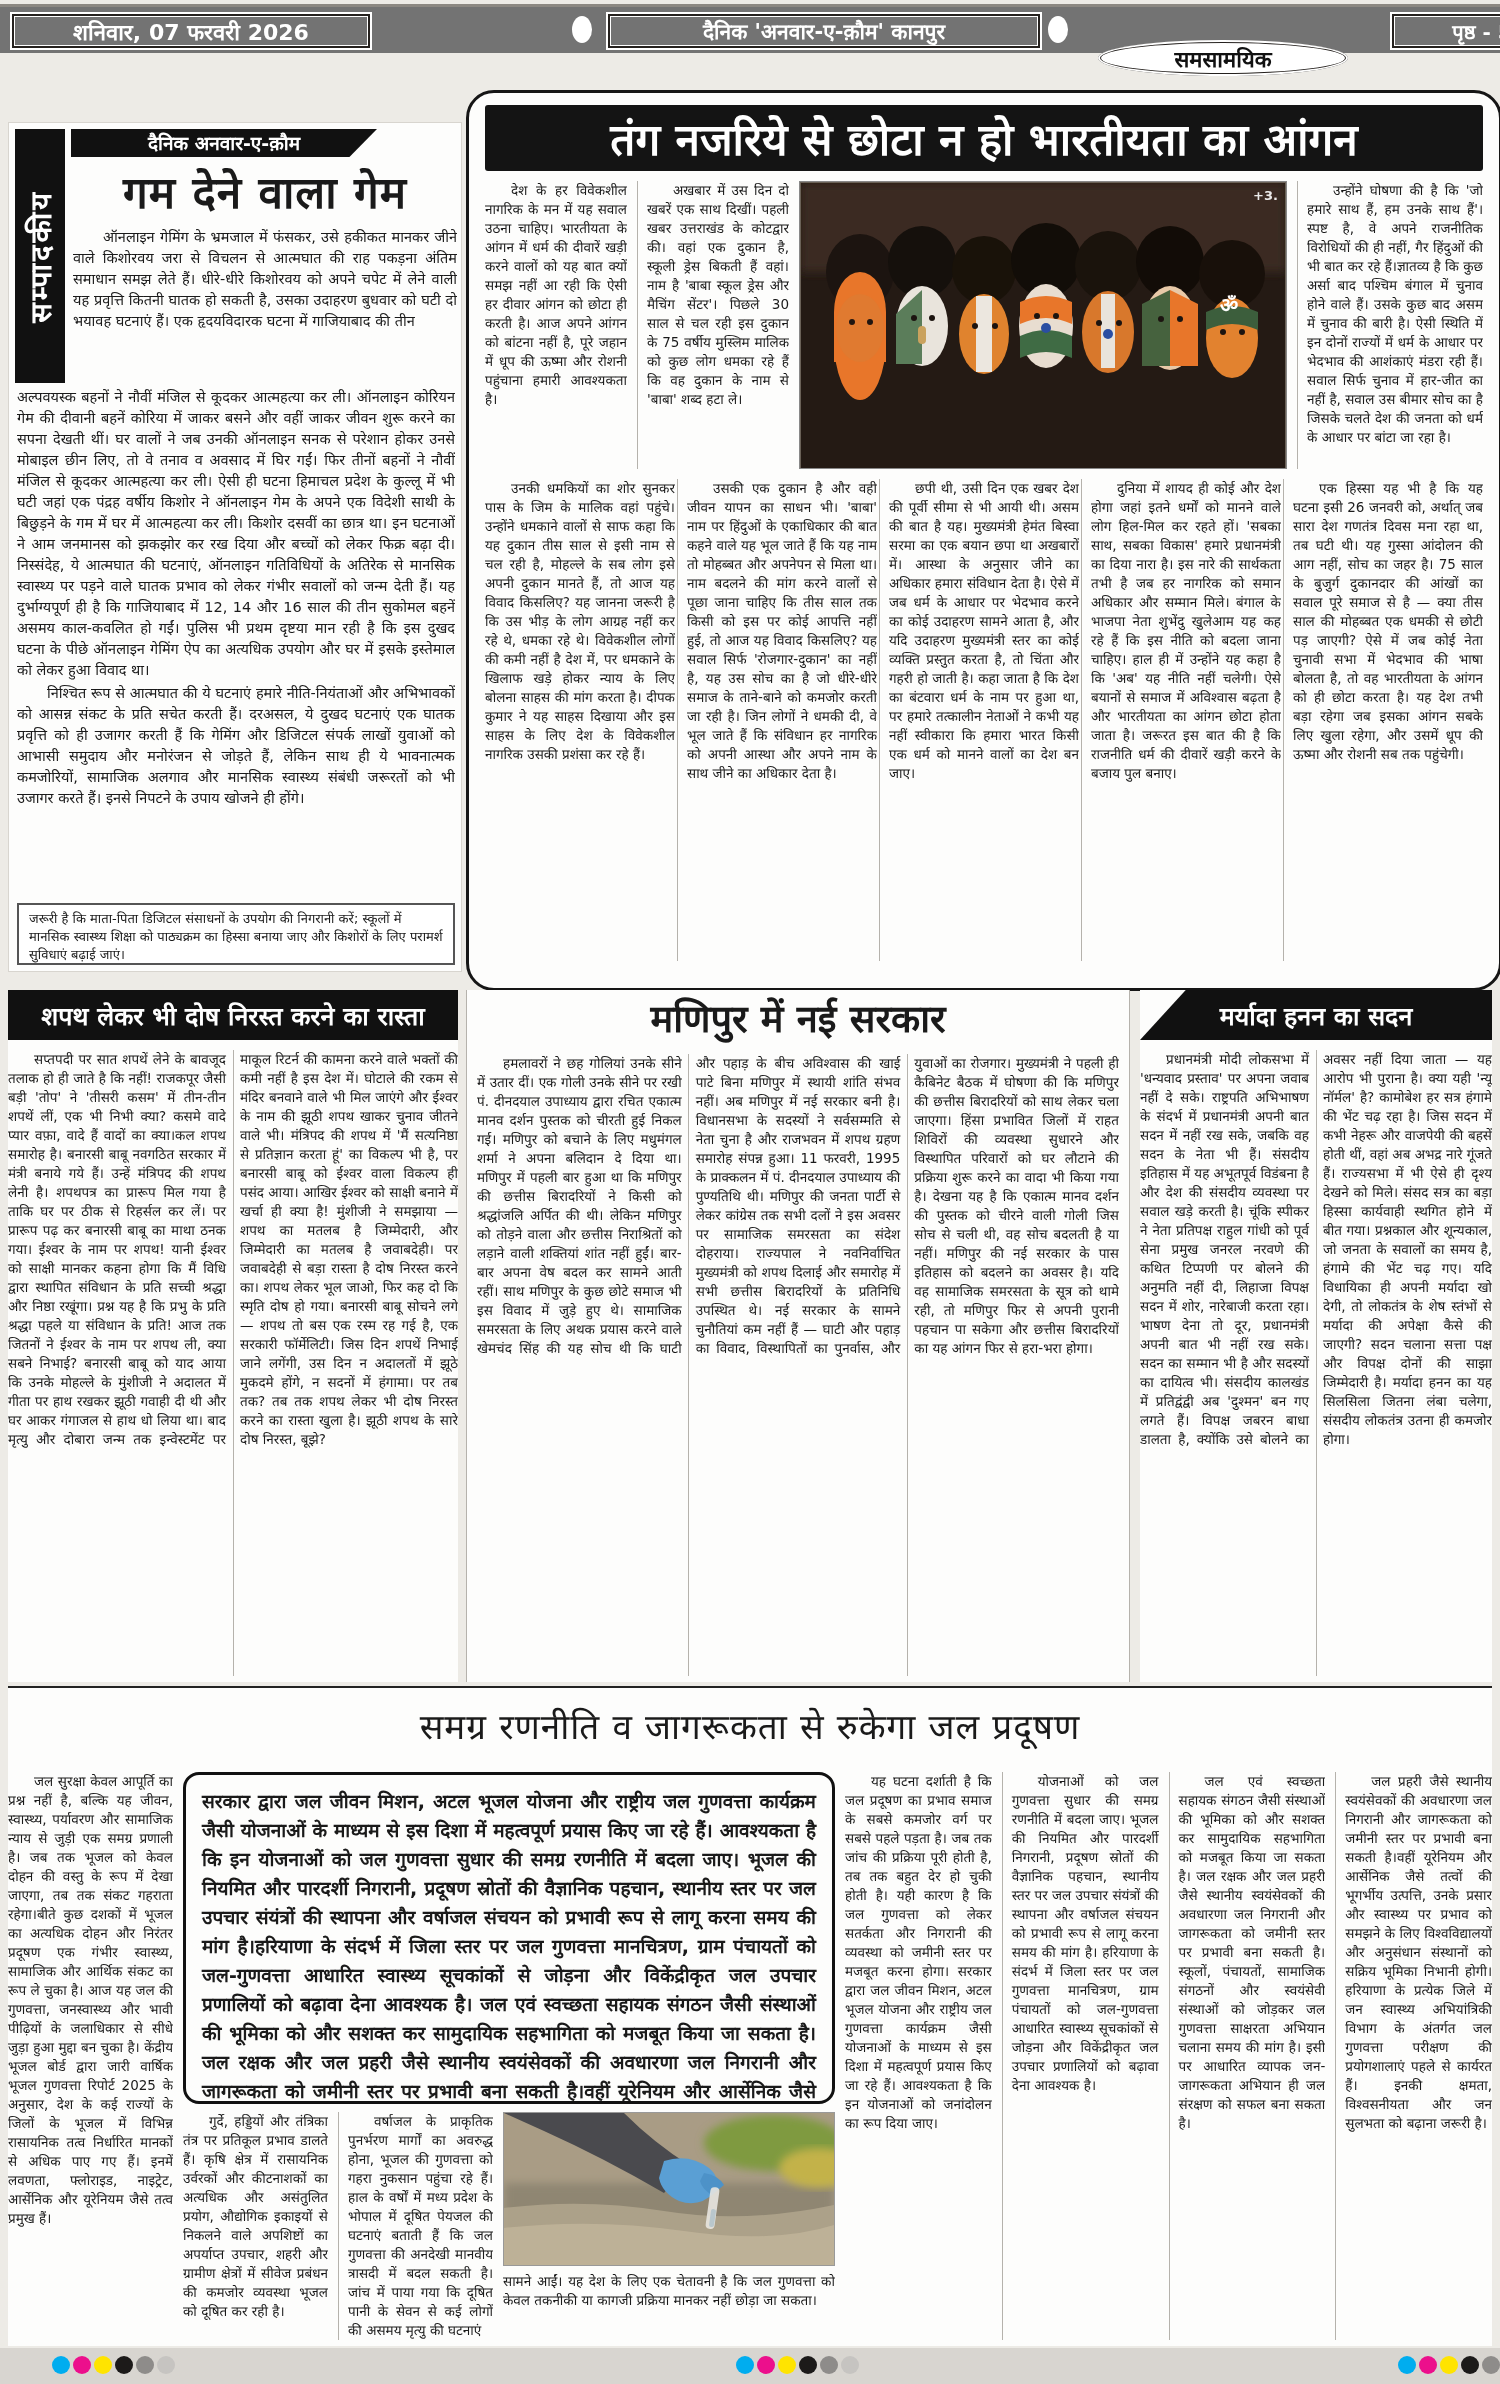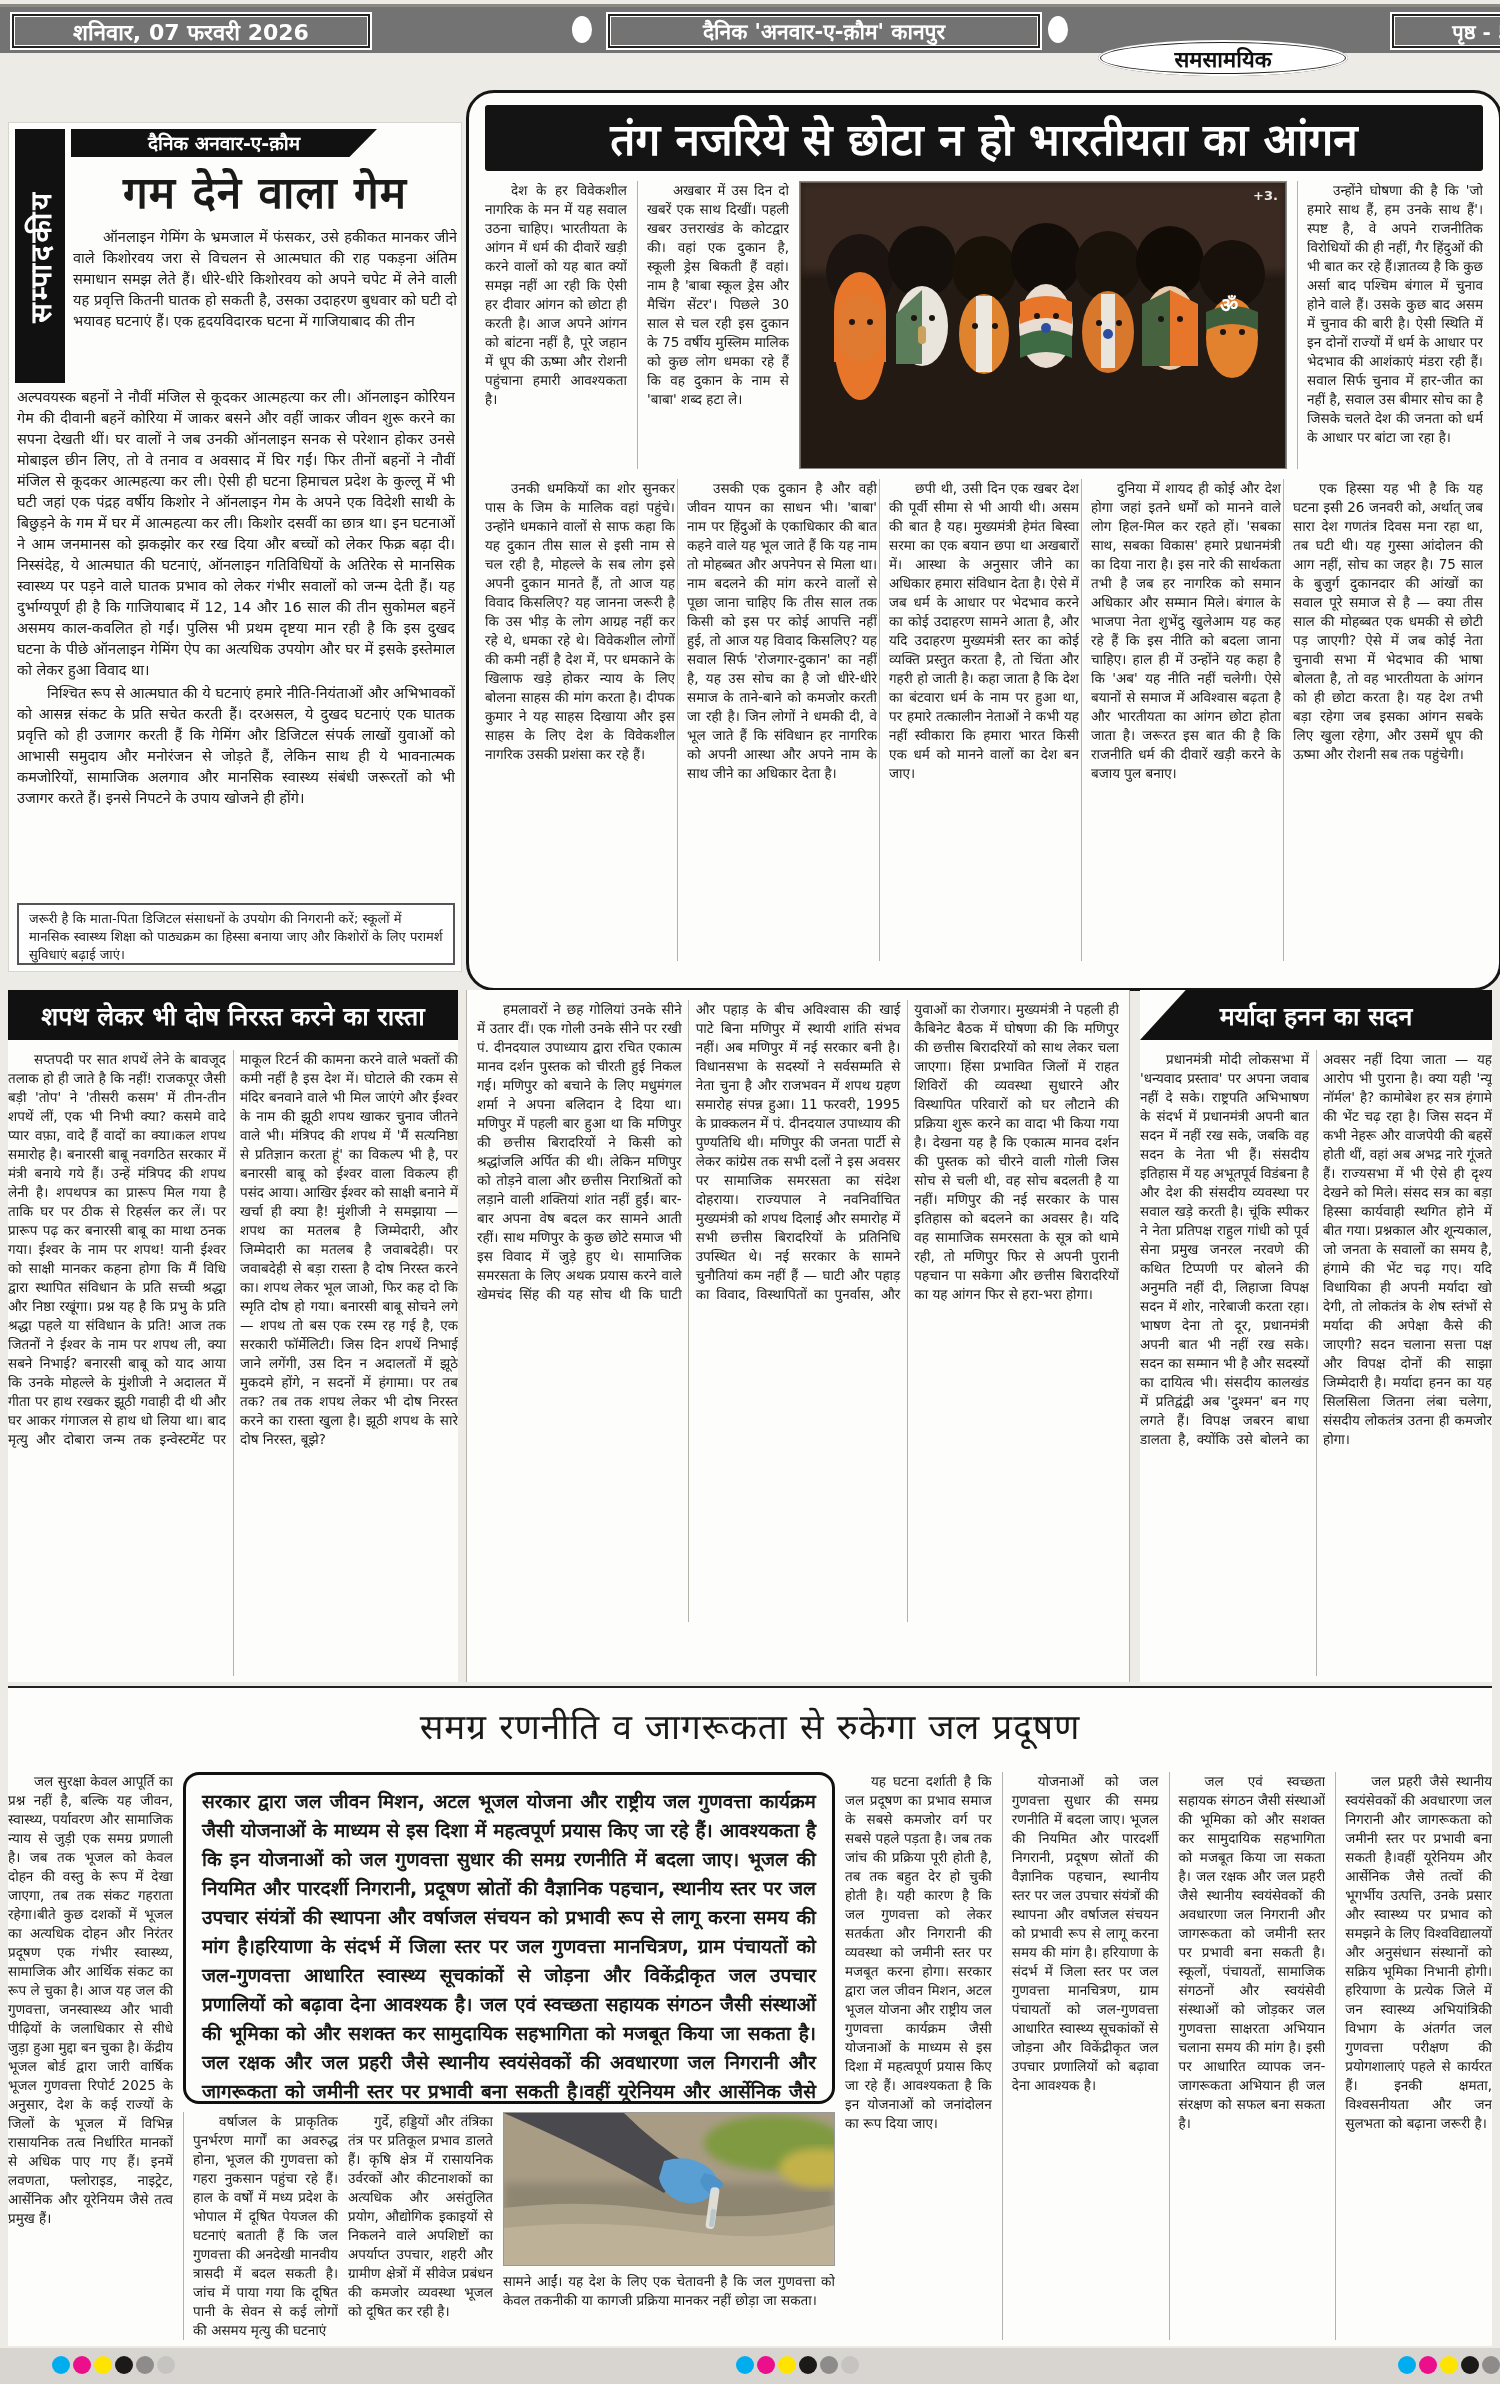"मणिपुर में नई सरकार" div.manipur-title { html: none -> <div>मणिपुर में नई सरकार</div> }
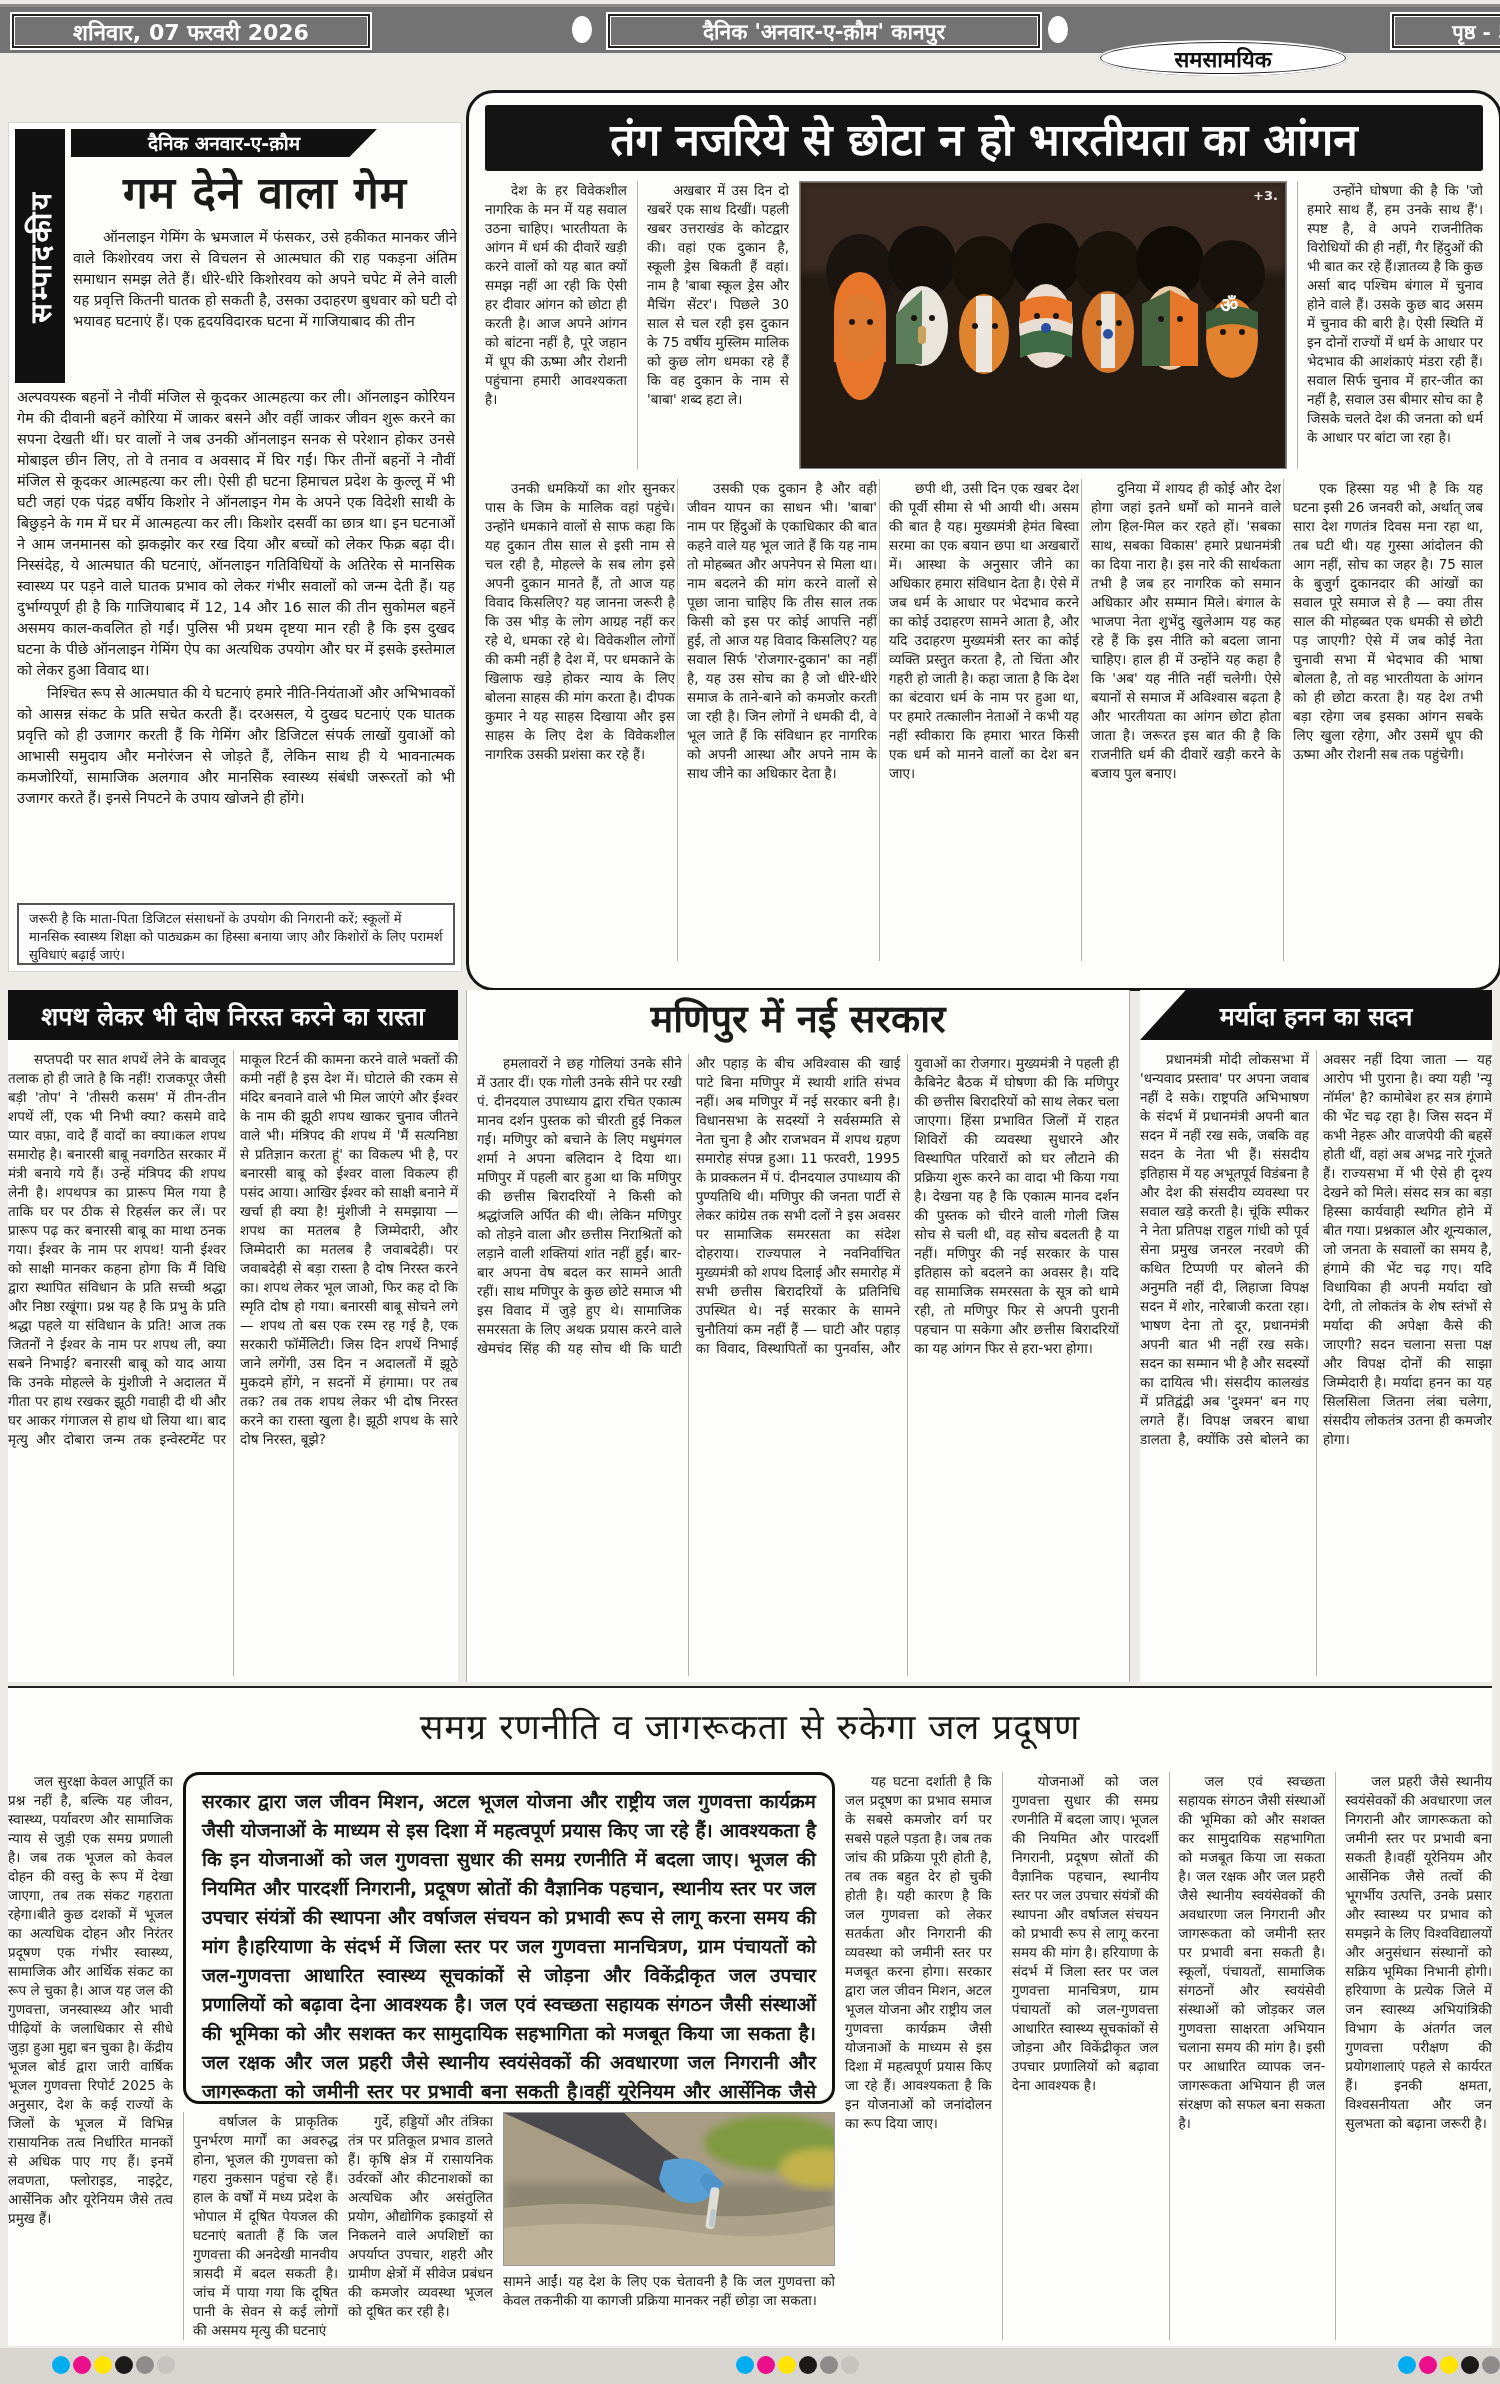"वर्षाजल के प्राकृतिक पुनर्भरण मार्गों" div.coltext { order: before "गुर्दे, हड्डियों और तंत्रिका तंत्र" -> after "गुर्दे, हड्डियों और तंत्रिका तंत्र" }
